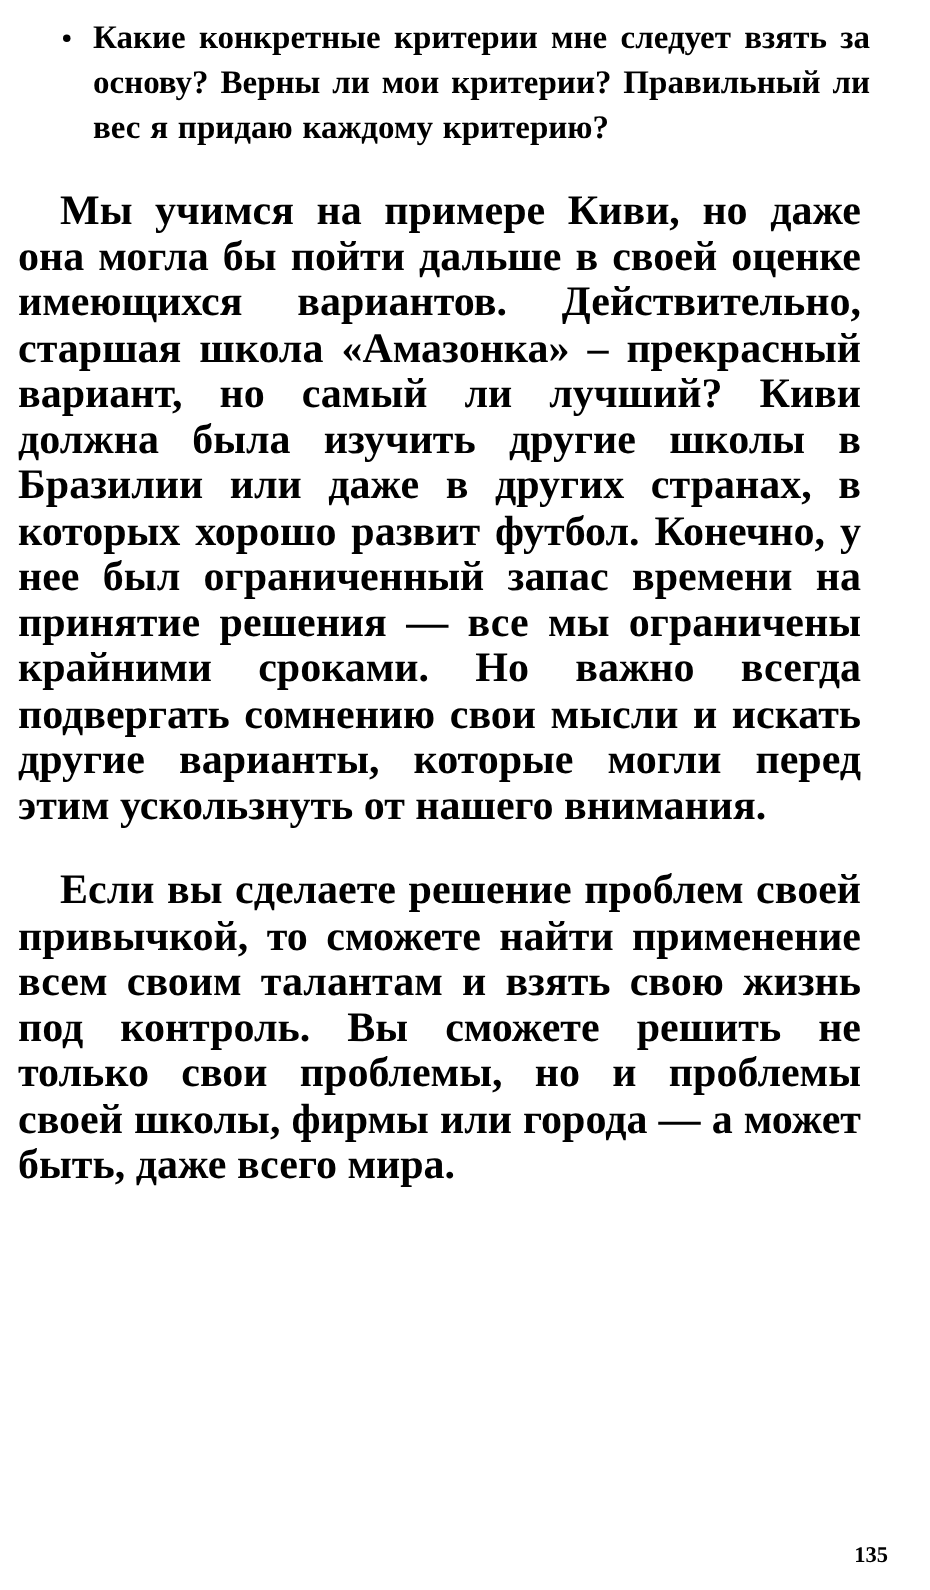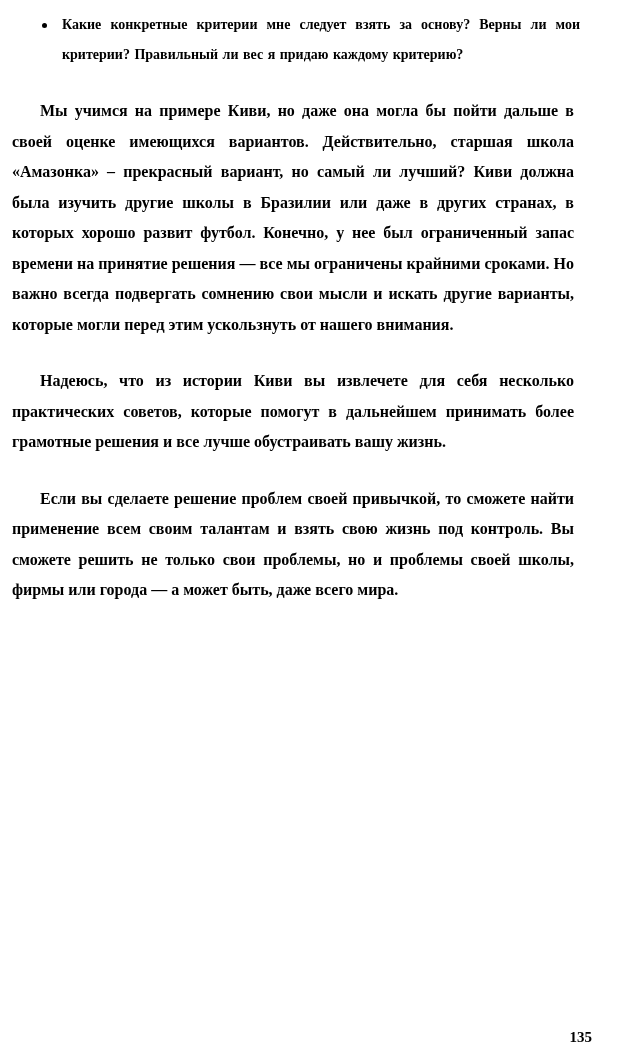"Какие конкретные критерии мне следует" .bullet-item .para { font-size: 14px -> 22px }
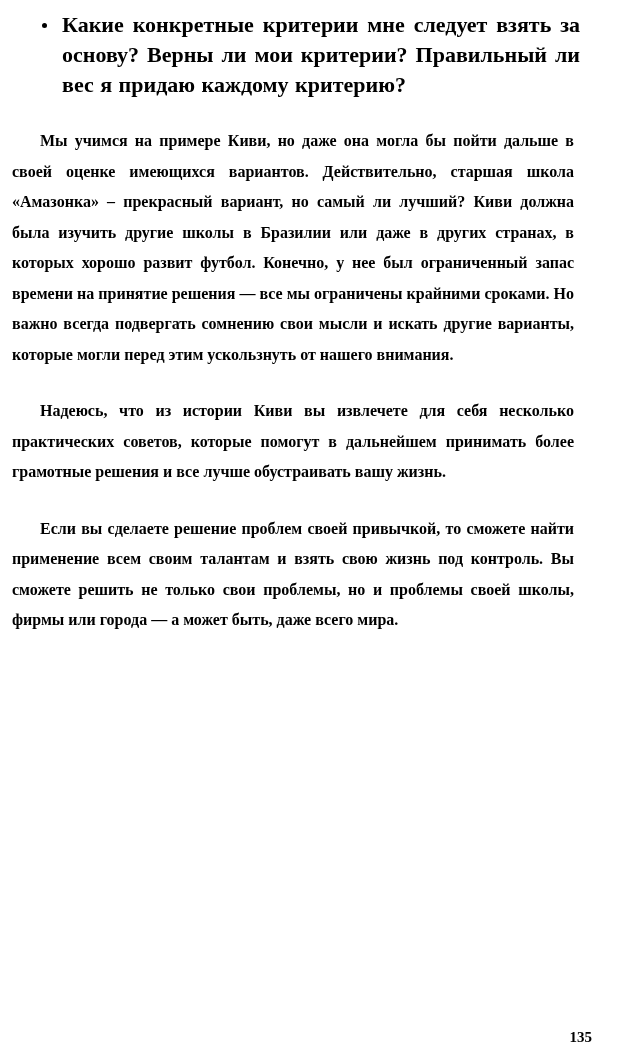"Мы учимся на примере Киви," .body-para { font-size: 16px -> 28px }
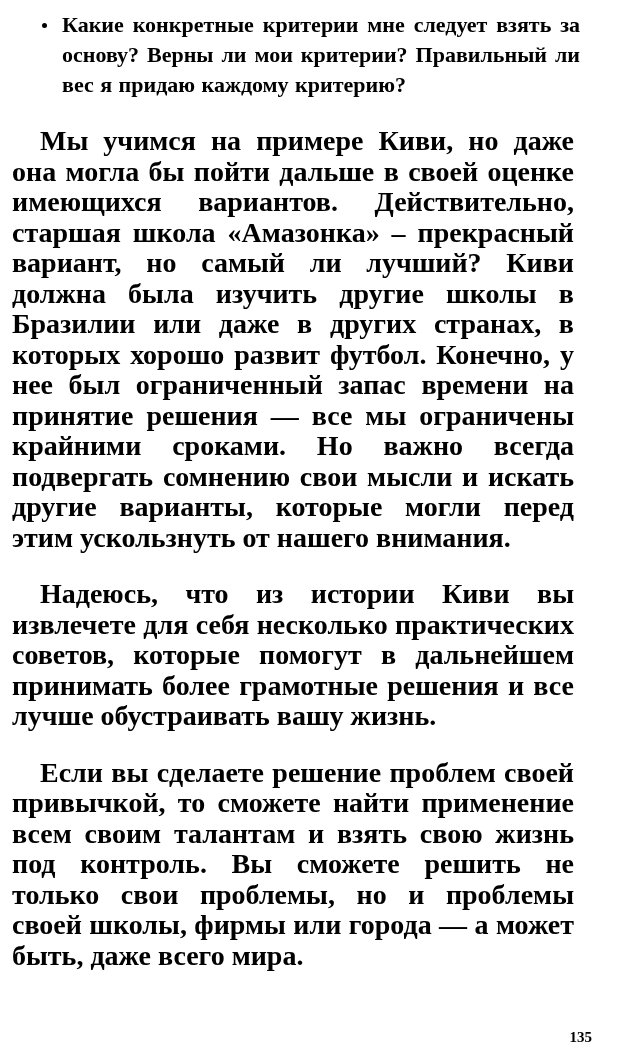"Надеюсь, что из истории Киви" p.body-para { html: <p>Надеюсь, что из истории Киви вы извлечете для себя несколько практических советов, которые помогут в дальнейшем принимать более грамотные решения и все лучше обустраивать вашу жизнь.</p> -> none }
